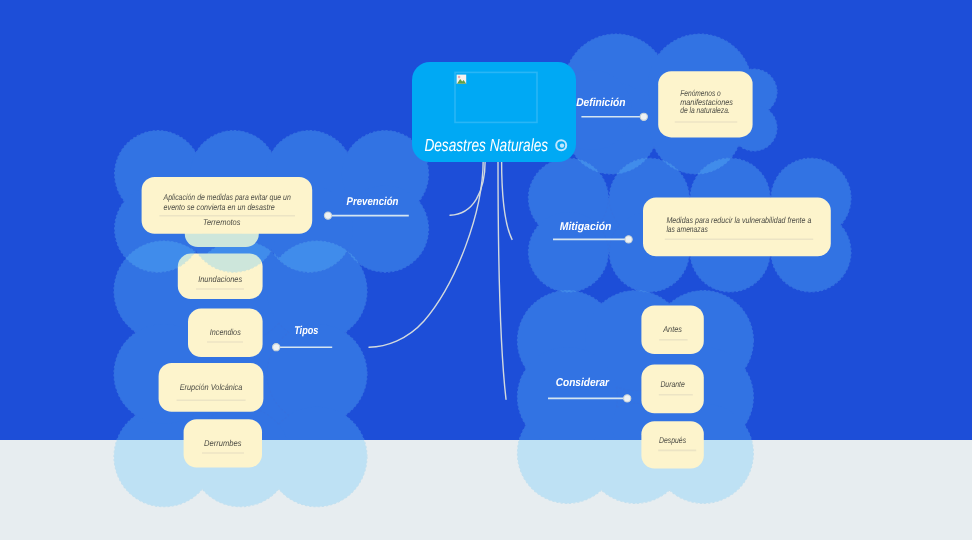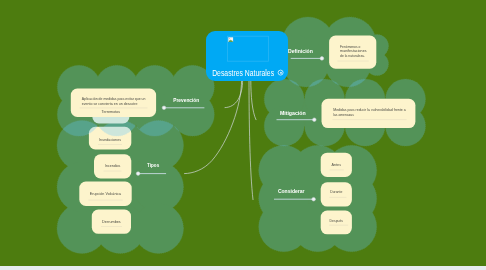"Desastres Naturales" #stage { background: #4d7c0f -> #1d4ed8; font-style: none -> italic; height: 266px -> 220px }
